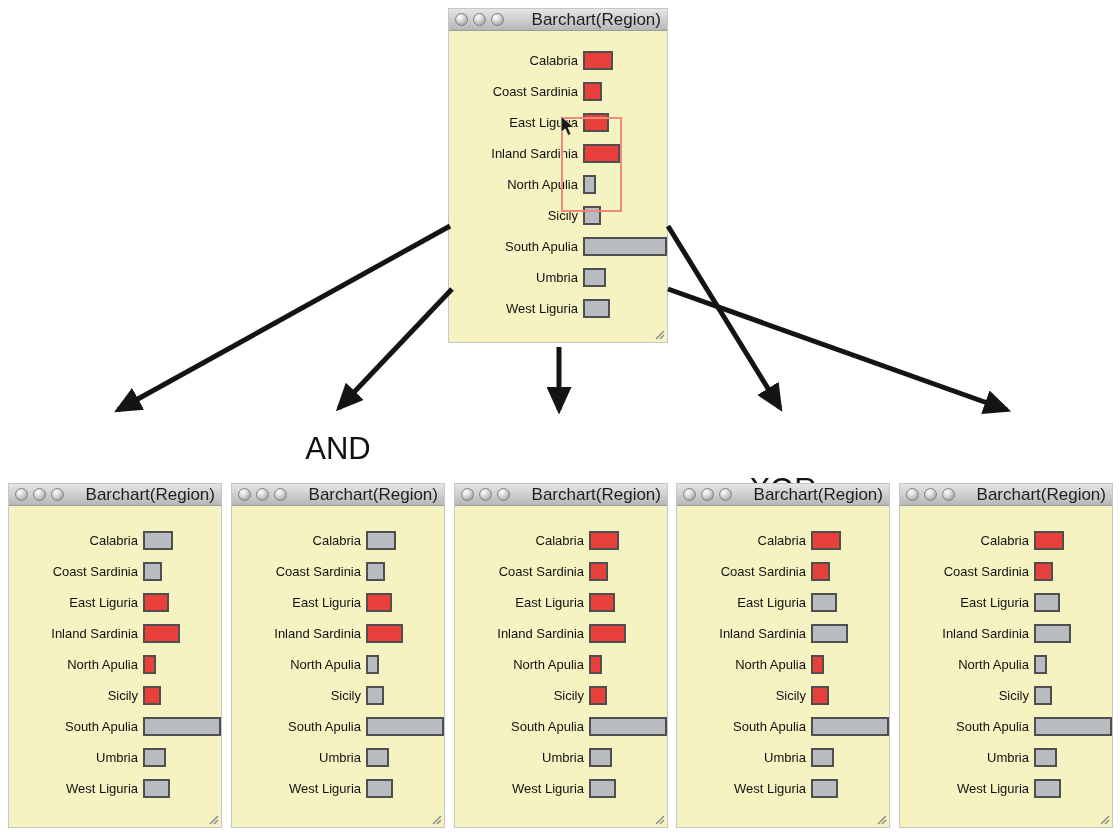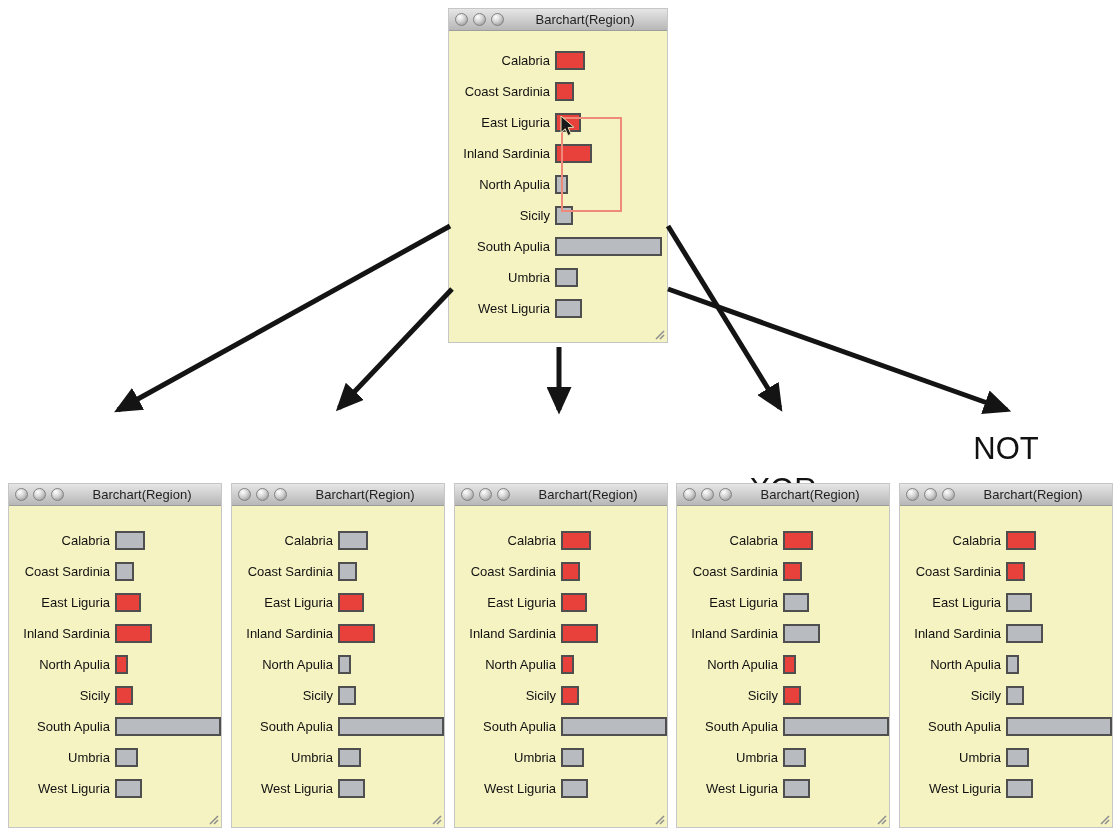"Barchart(Region)" .title { font-size: 13px -> 17px; text-align: center -> right }
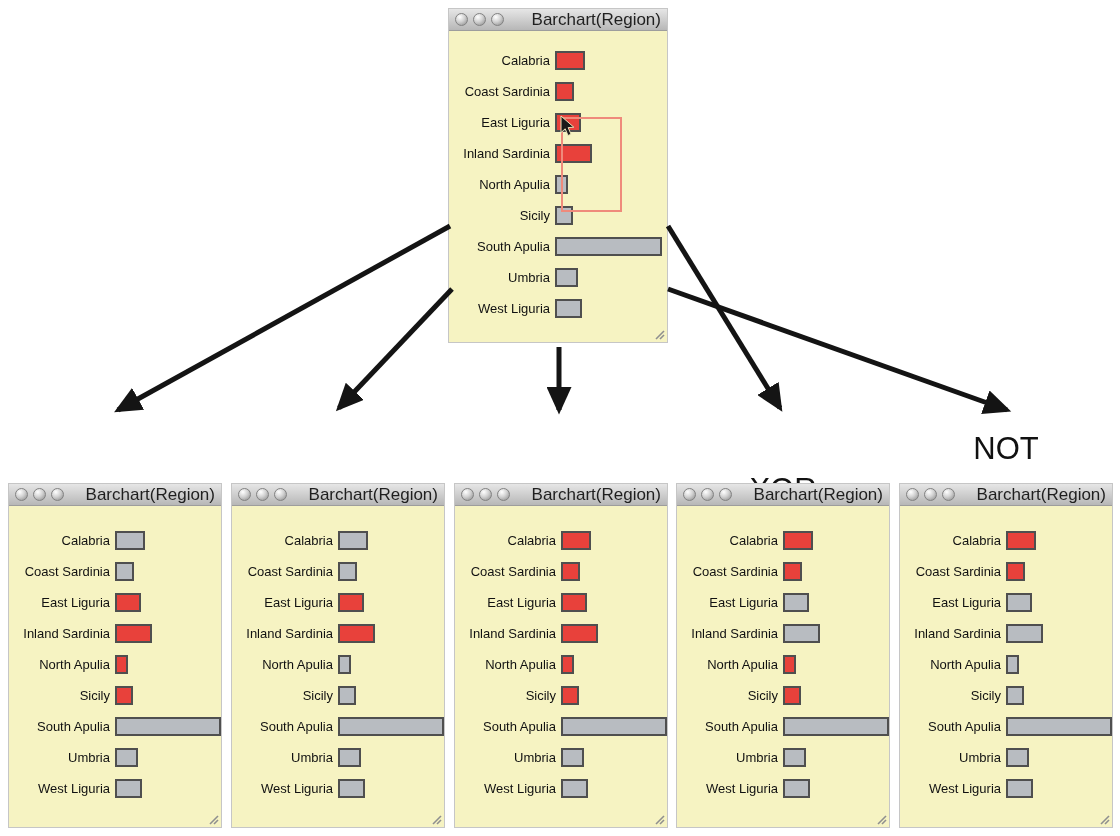"Calabria" .body { margin-left: none -> 28px }
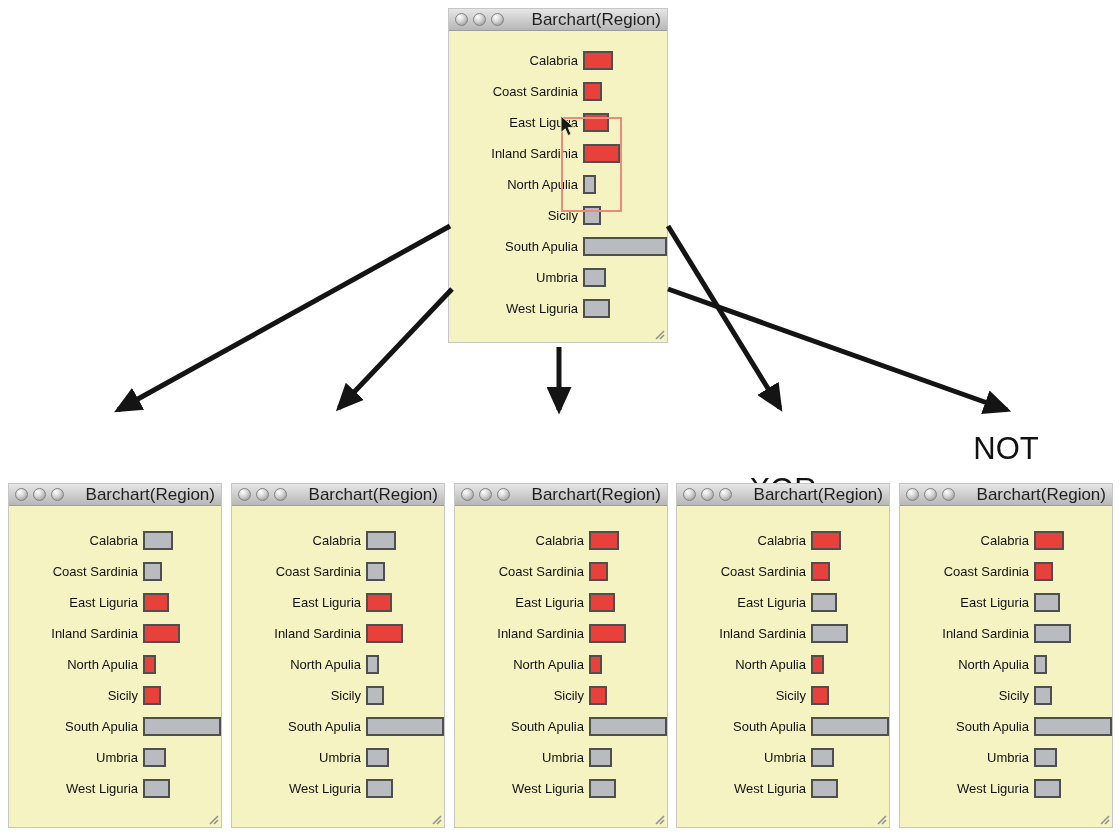"AND" div.oplabel { html: none -> <div>AND</div> }
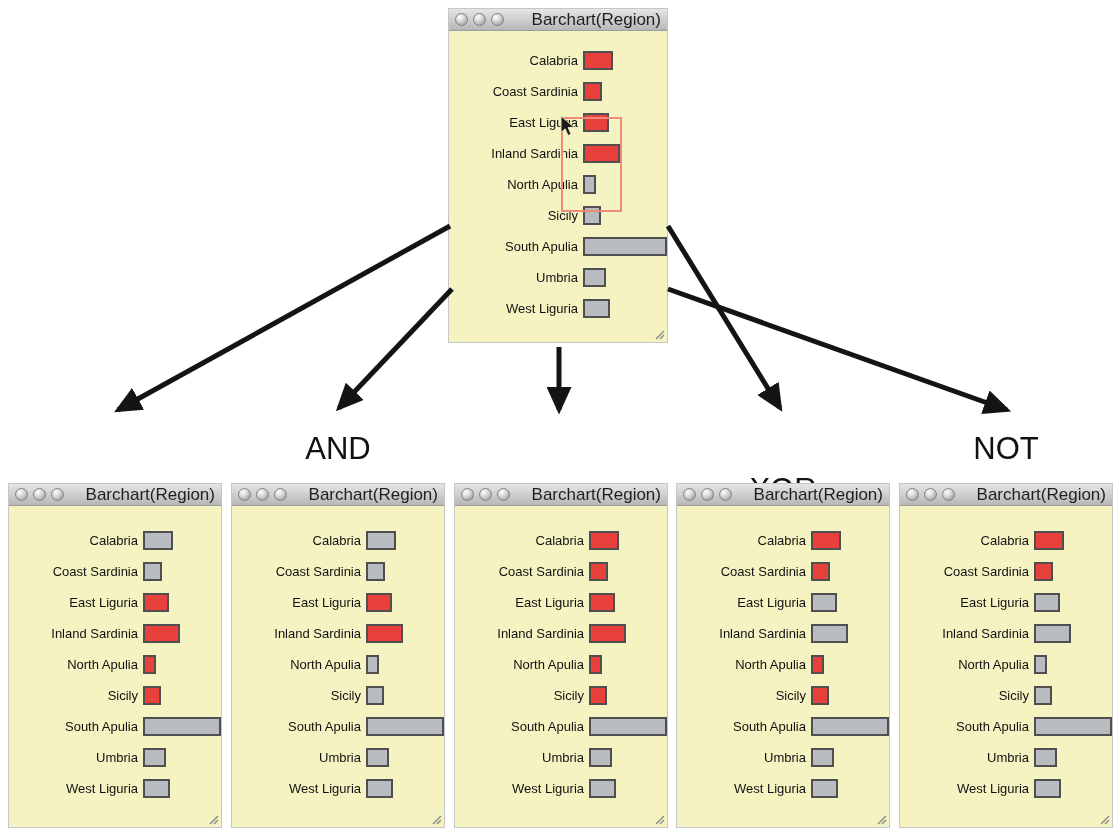"NOT" div.oplabel { html: <div>NOT</div> -> none }
